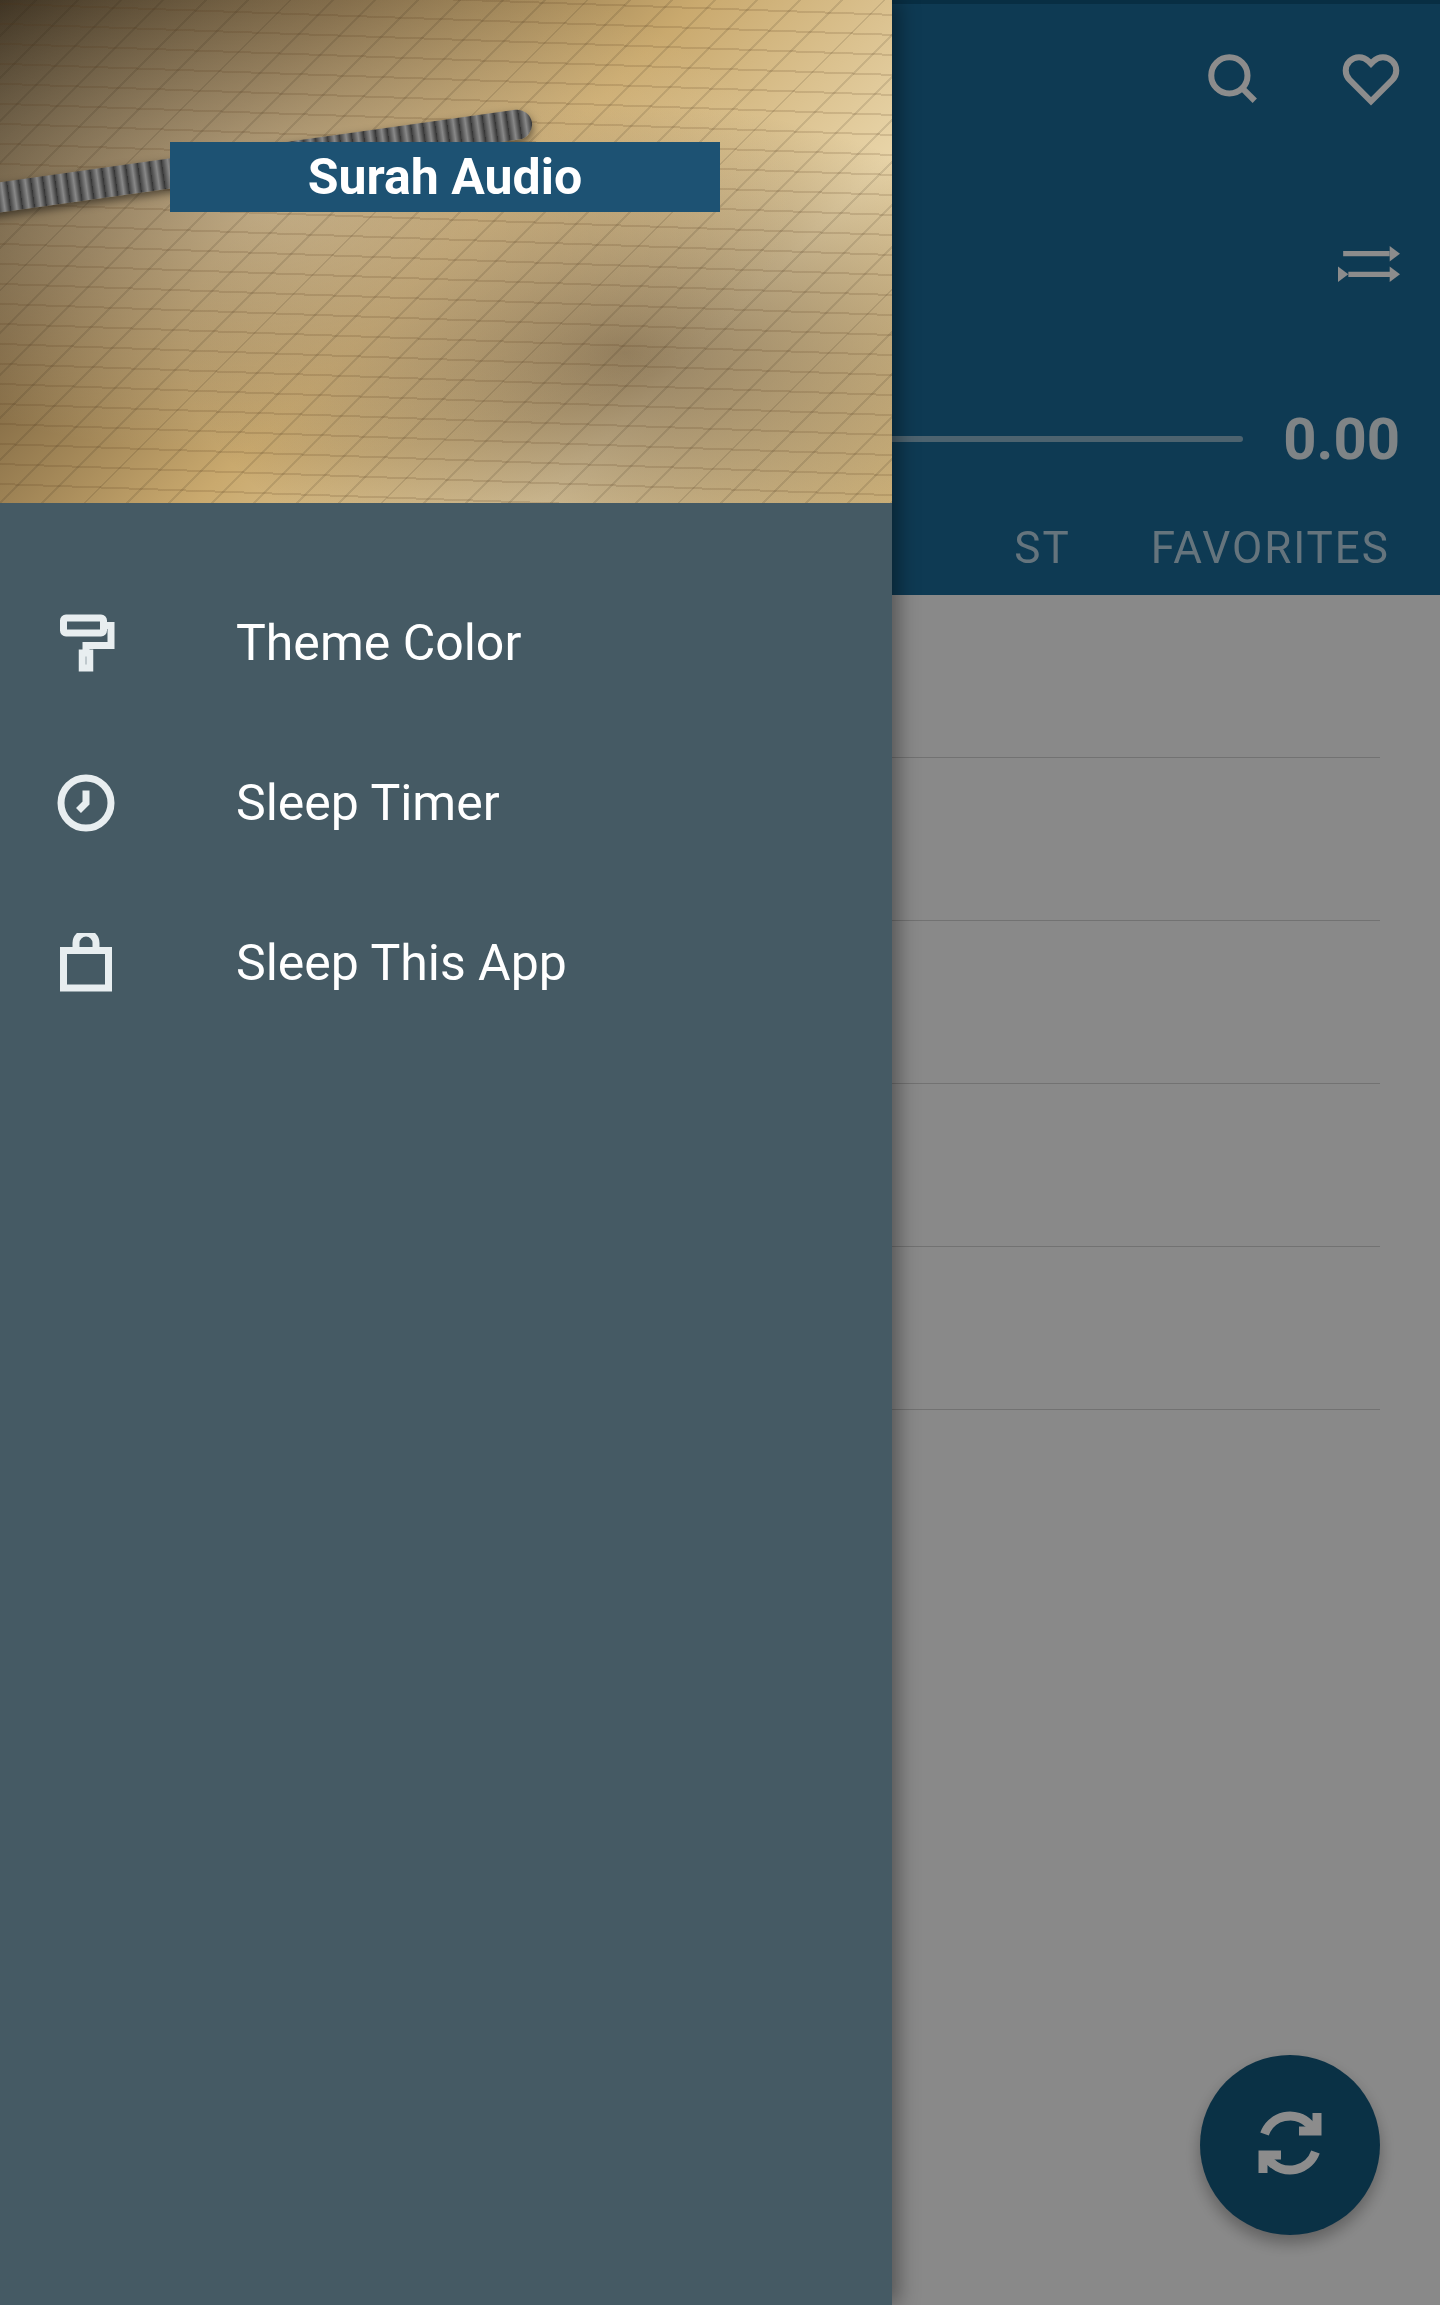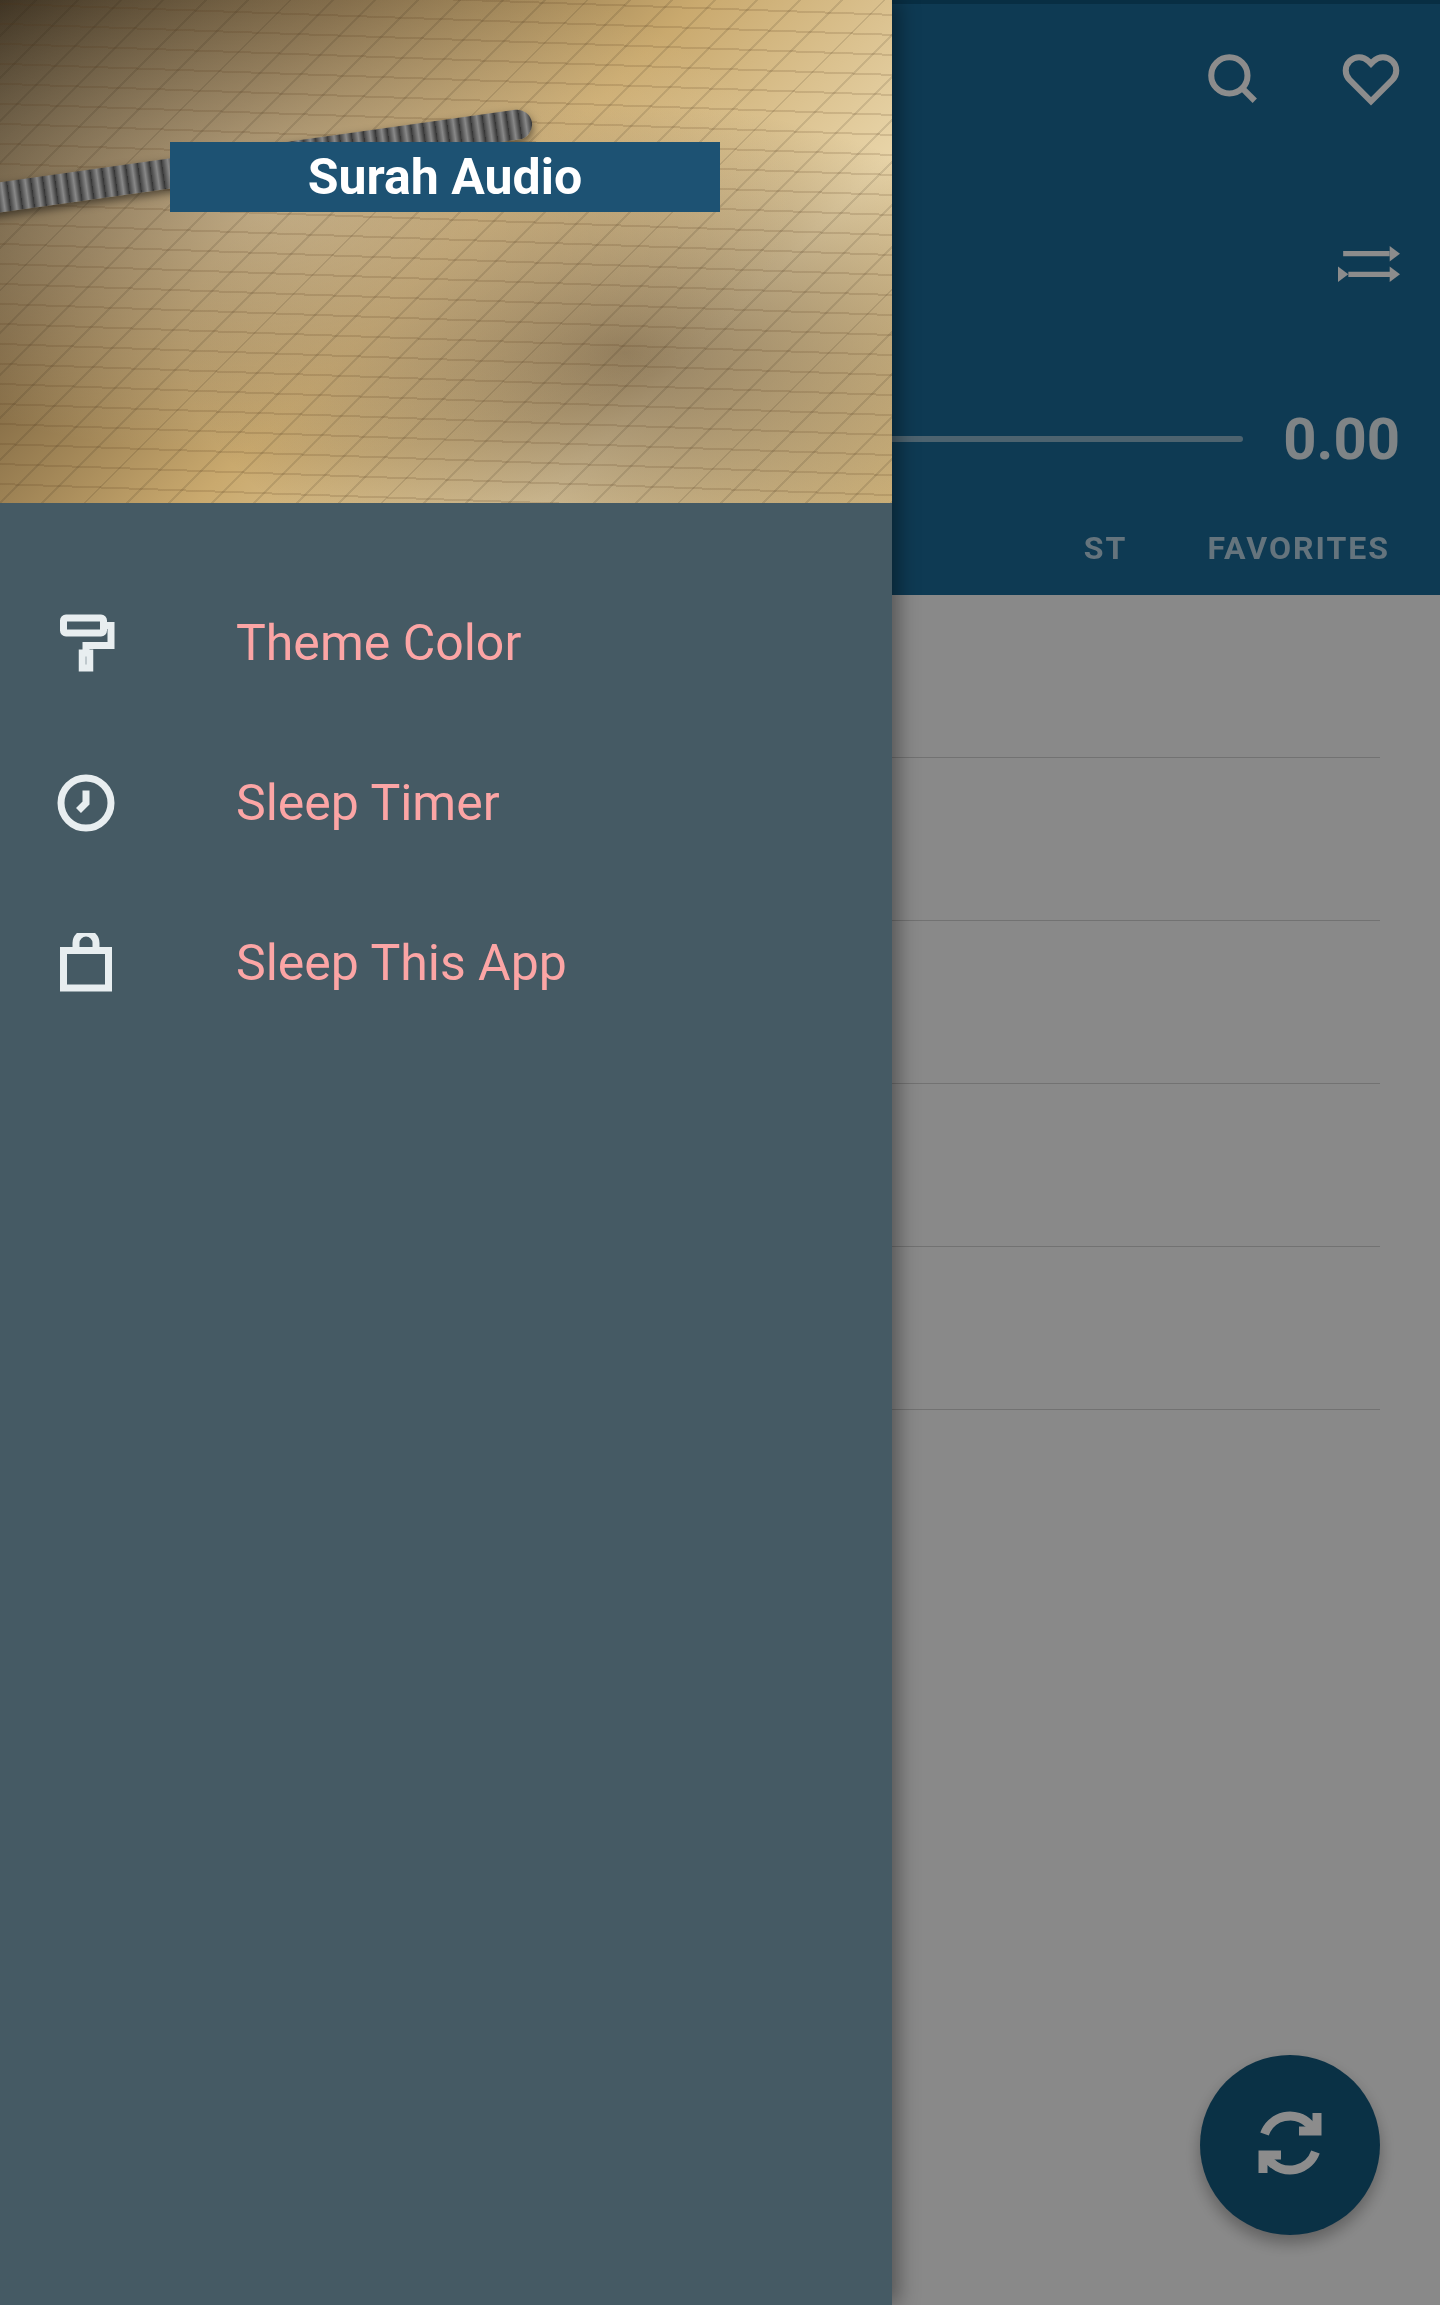"ST" .tab { font-size: 32px -> 44px; font-weight: 700 -> 400 }
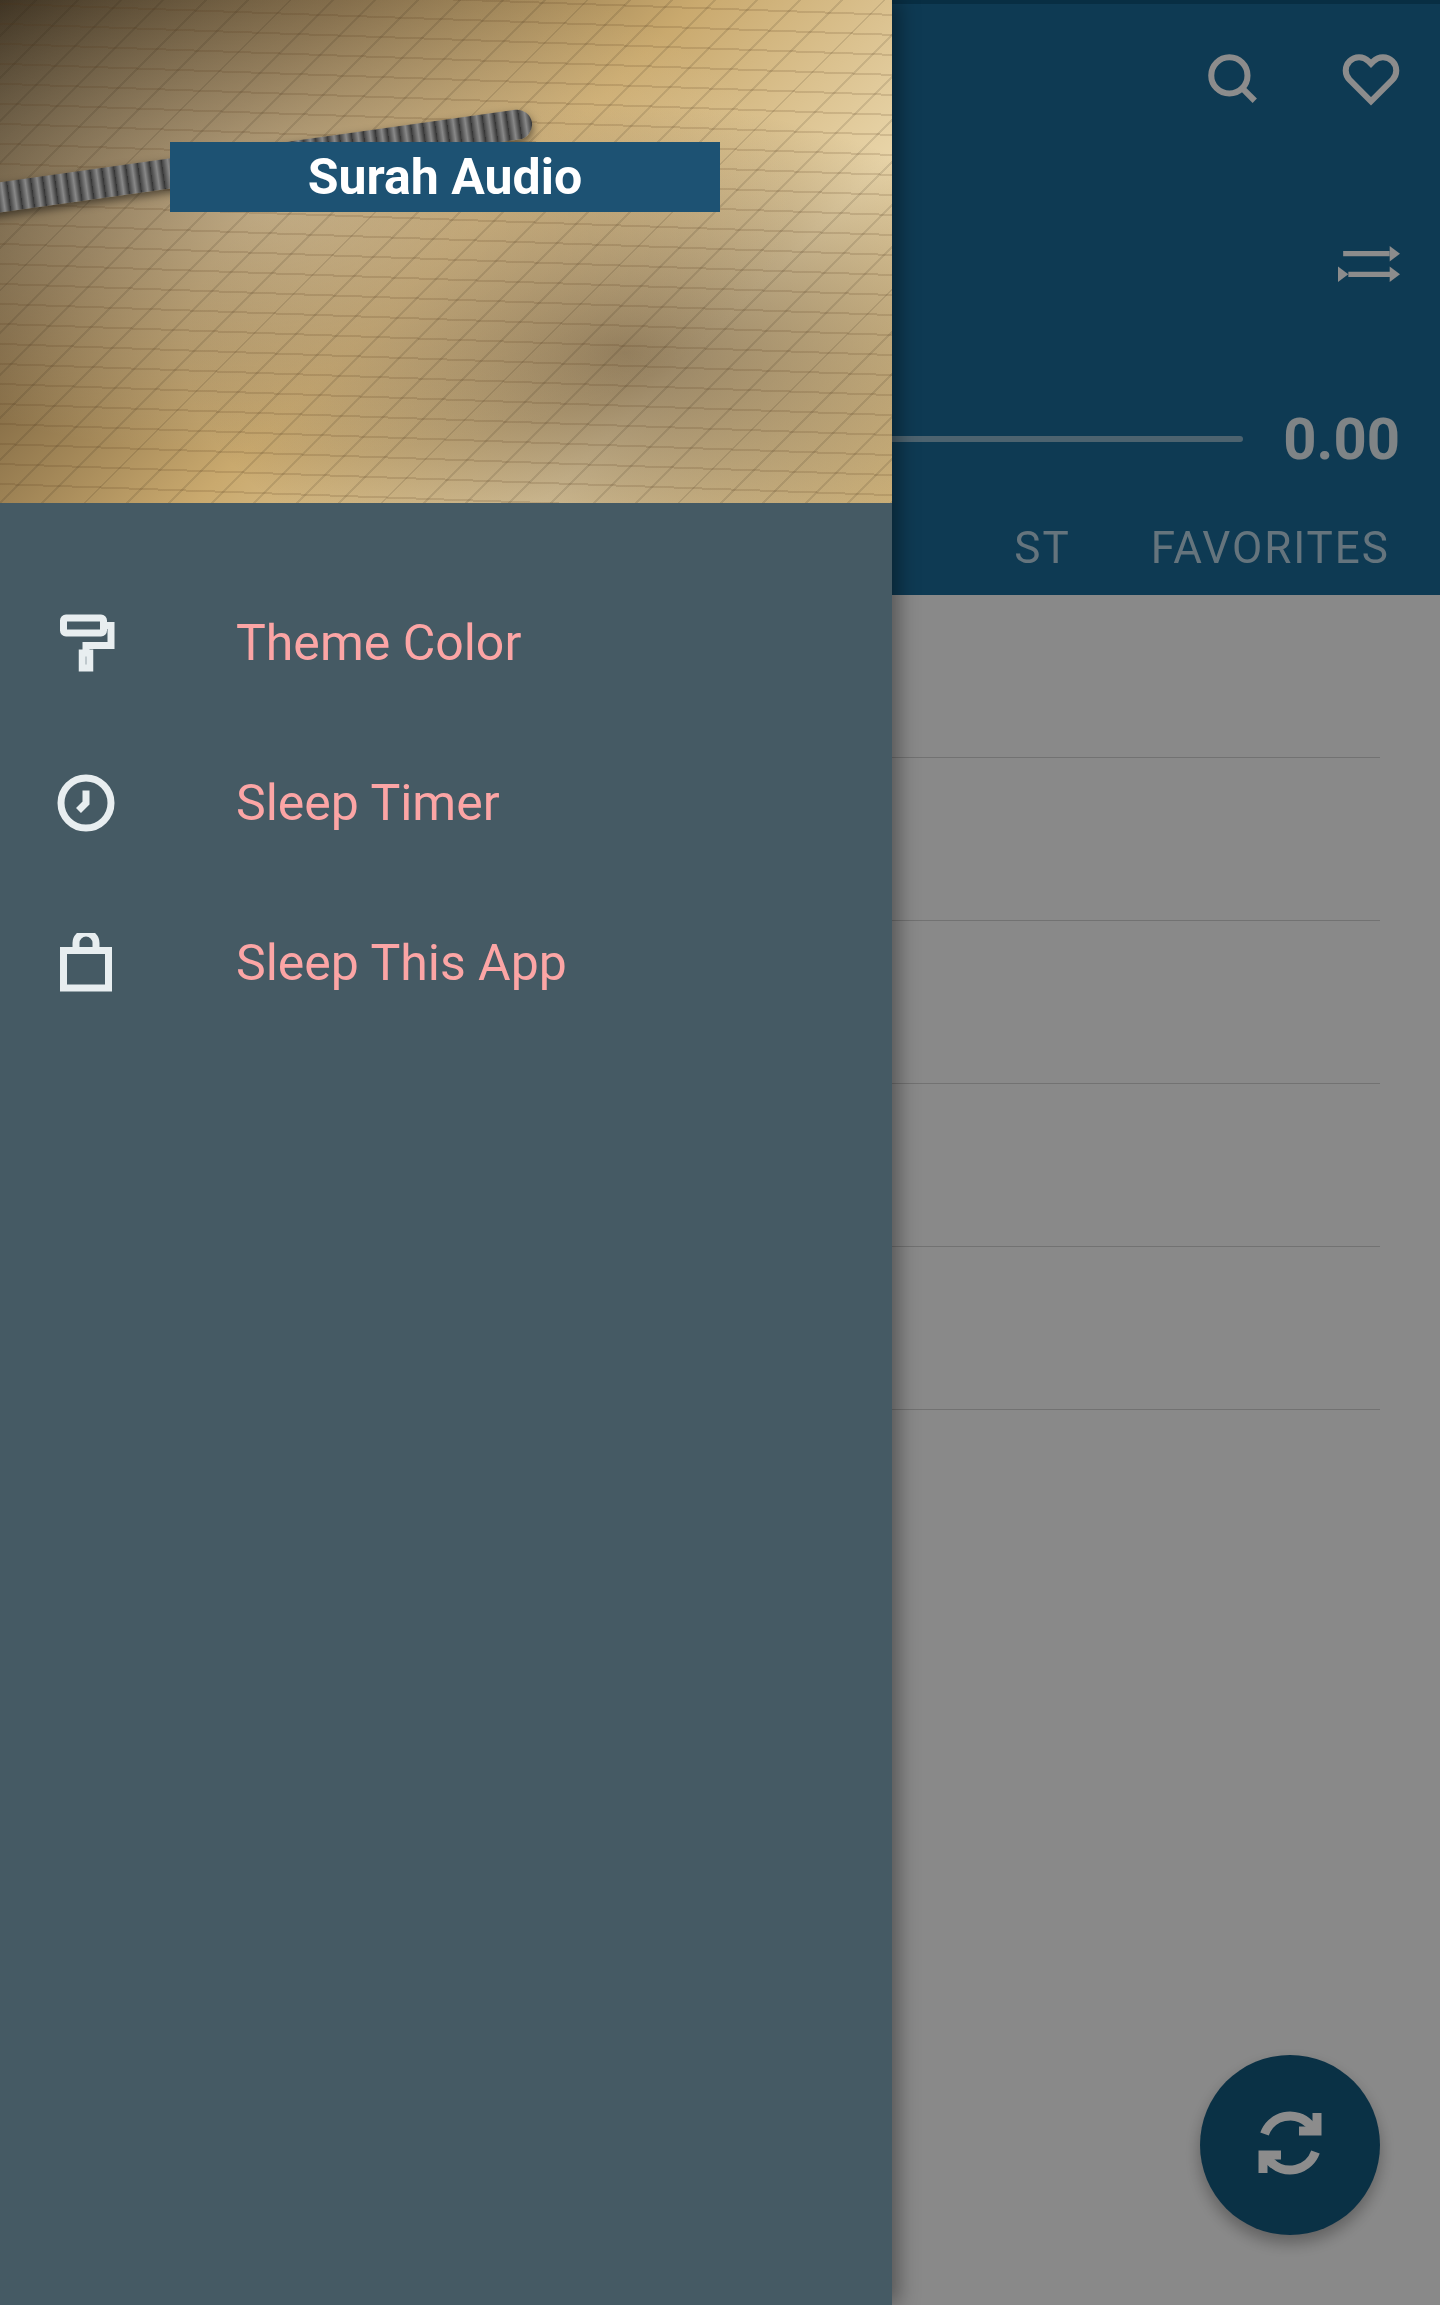"Theme Color" .drawer-item-label { color: #fca5a5 -> #ffffff }
